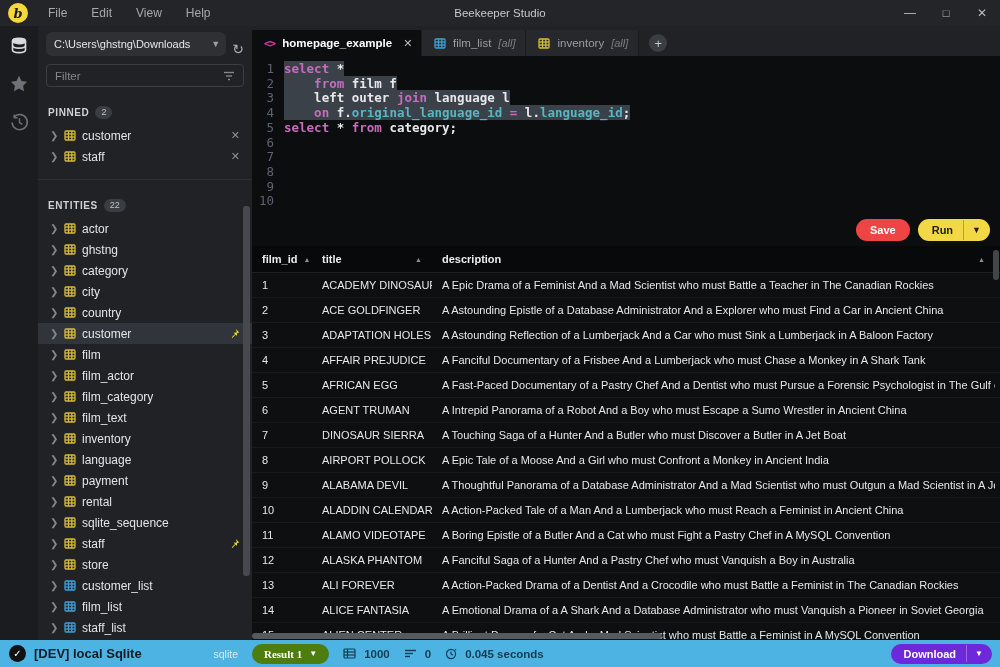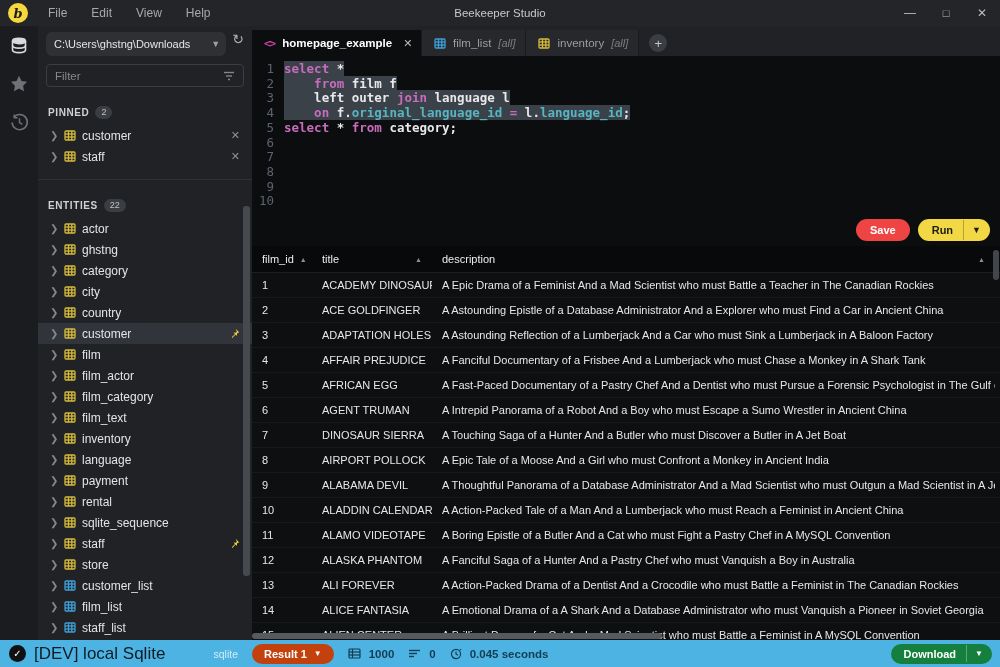"C:\Users\ghstng\Downloads" .conn-row { align-items: flex-start -> flex-end }
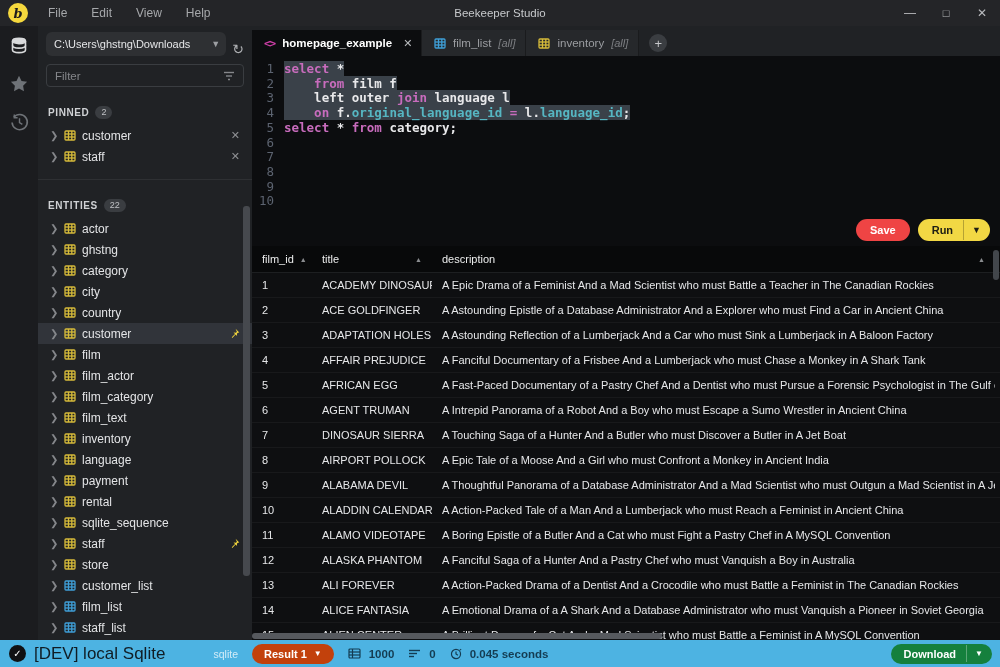"film_id" .rhead { font-weight: normal -> bold }
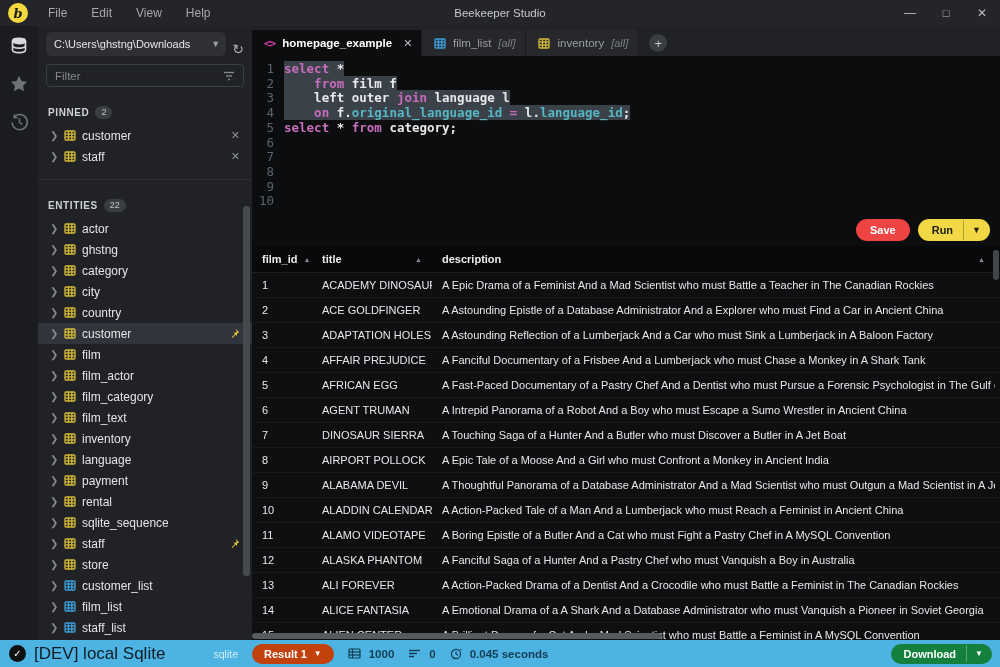"[DEV] local Sqlite" .st-conn { font-size: 17px -> 13px; font-weight: normal -> bold }
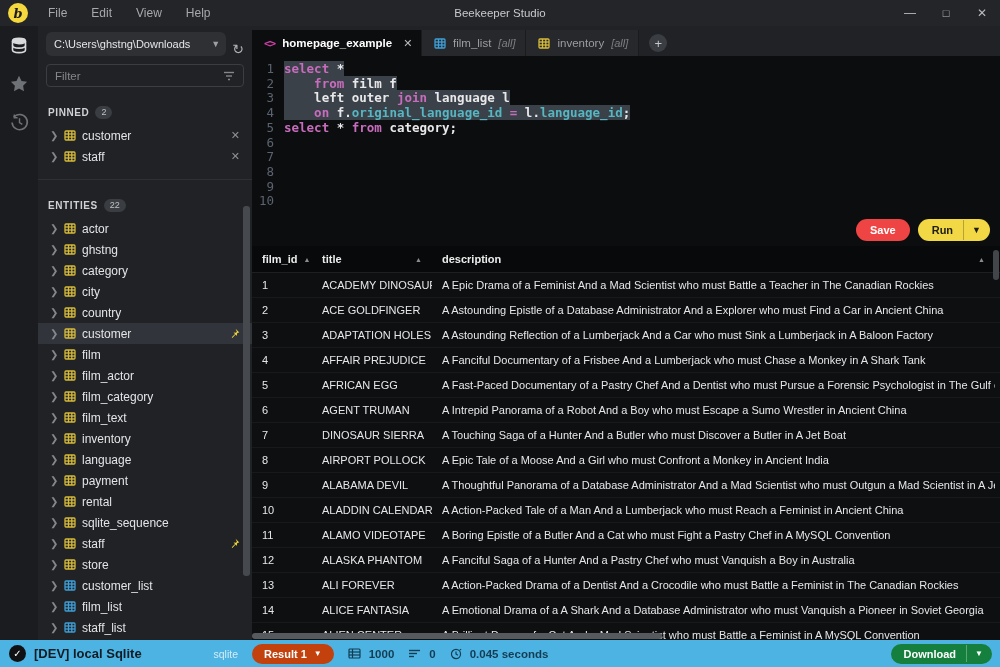"Result 1" .pill { background: #c2410c -> #4d7c0f; font-family: none -> Liberation Serif, serif }
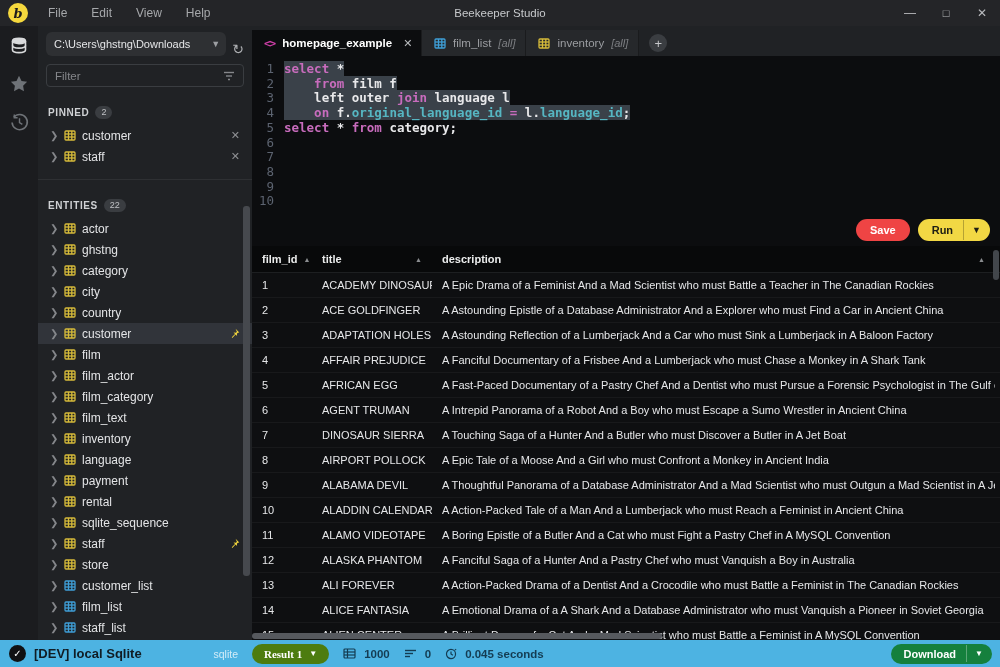"Download" .btn-download { background: #15803d -> #6d28d9 }
